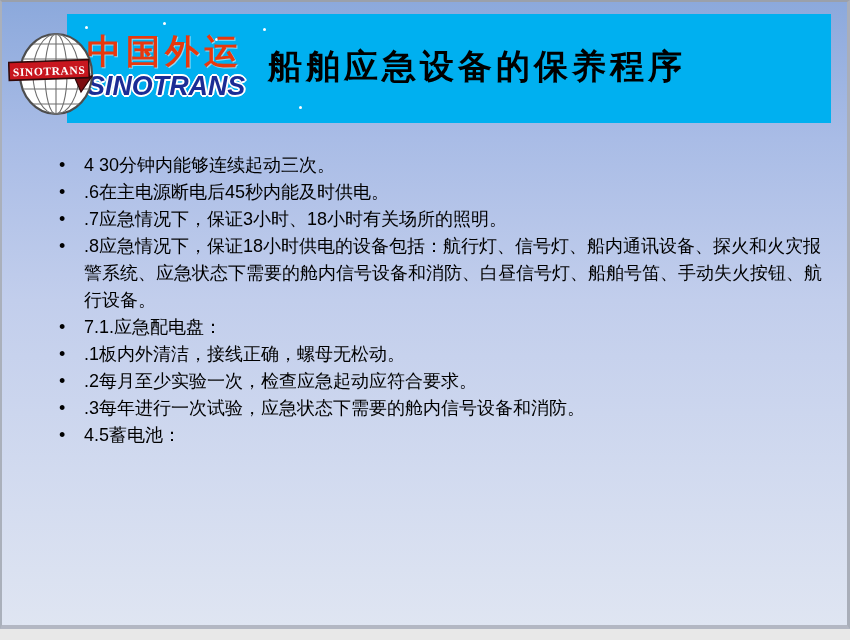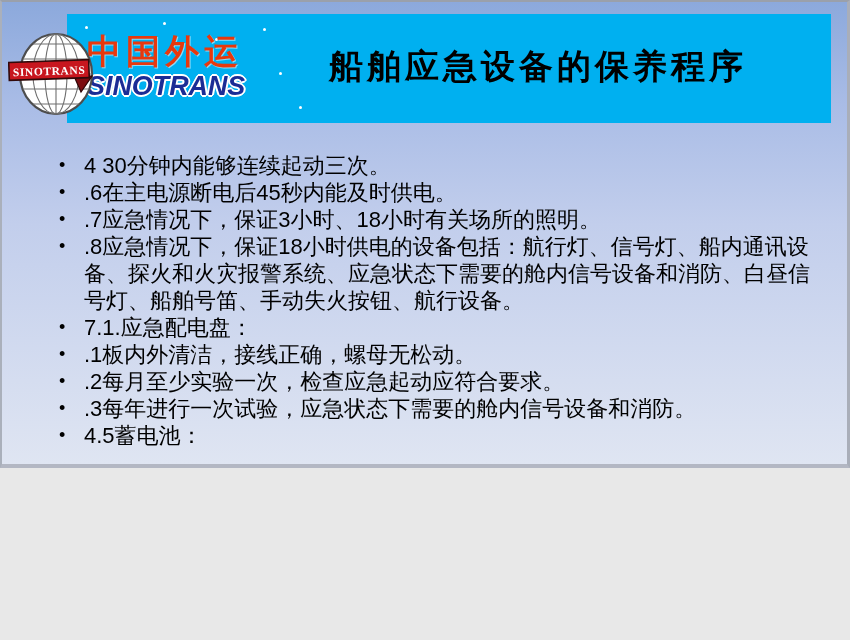"中国外运" .slide { height: 468px -> 629px }
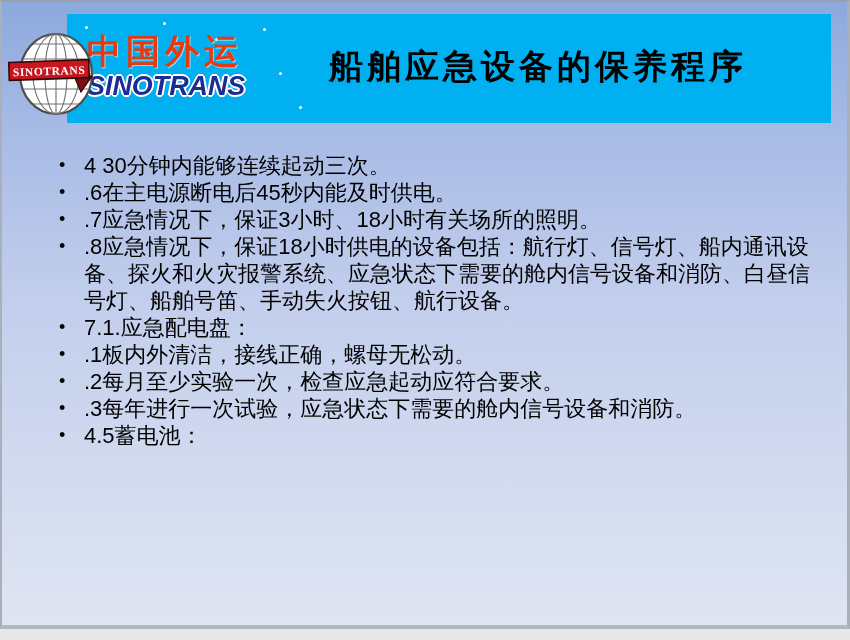"船舶应急设备的保养程序" .slide-title { text-align: right -> center }
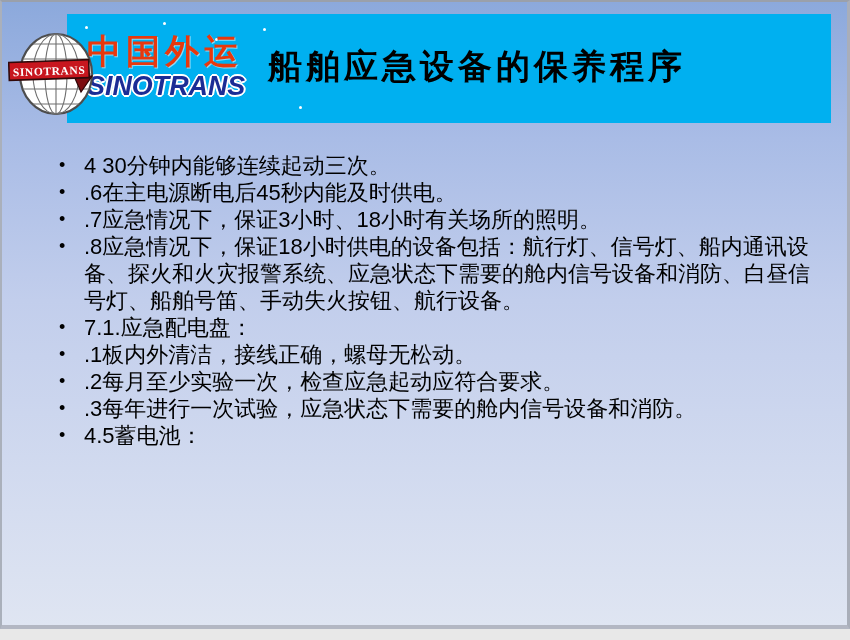"4 30分钟内能够连续起动三次。" .content-list { font-size: 22px -> 18px }
